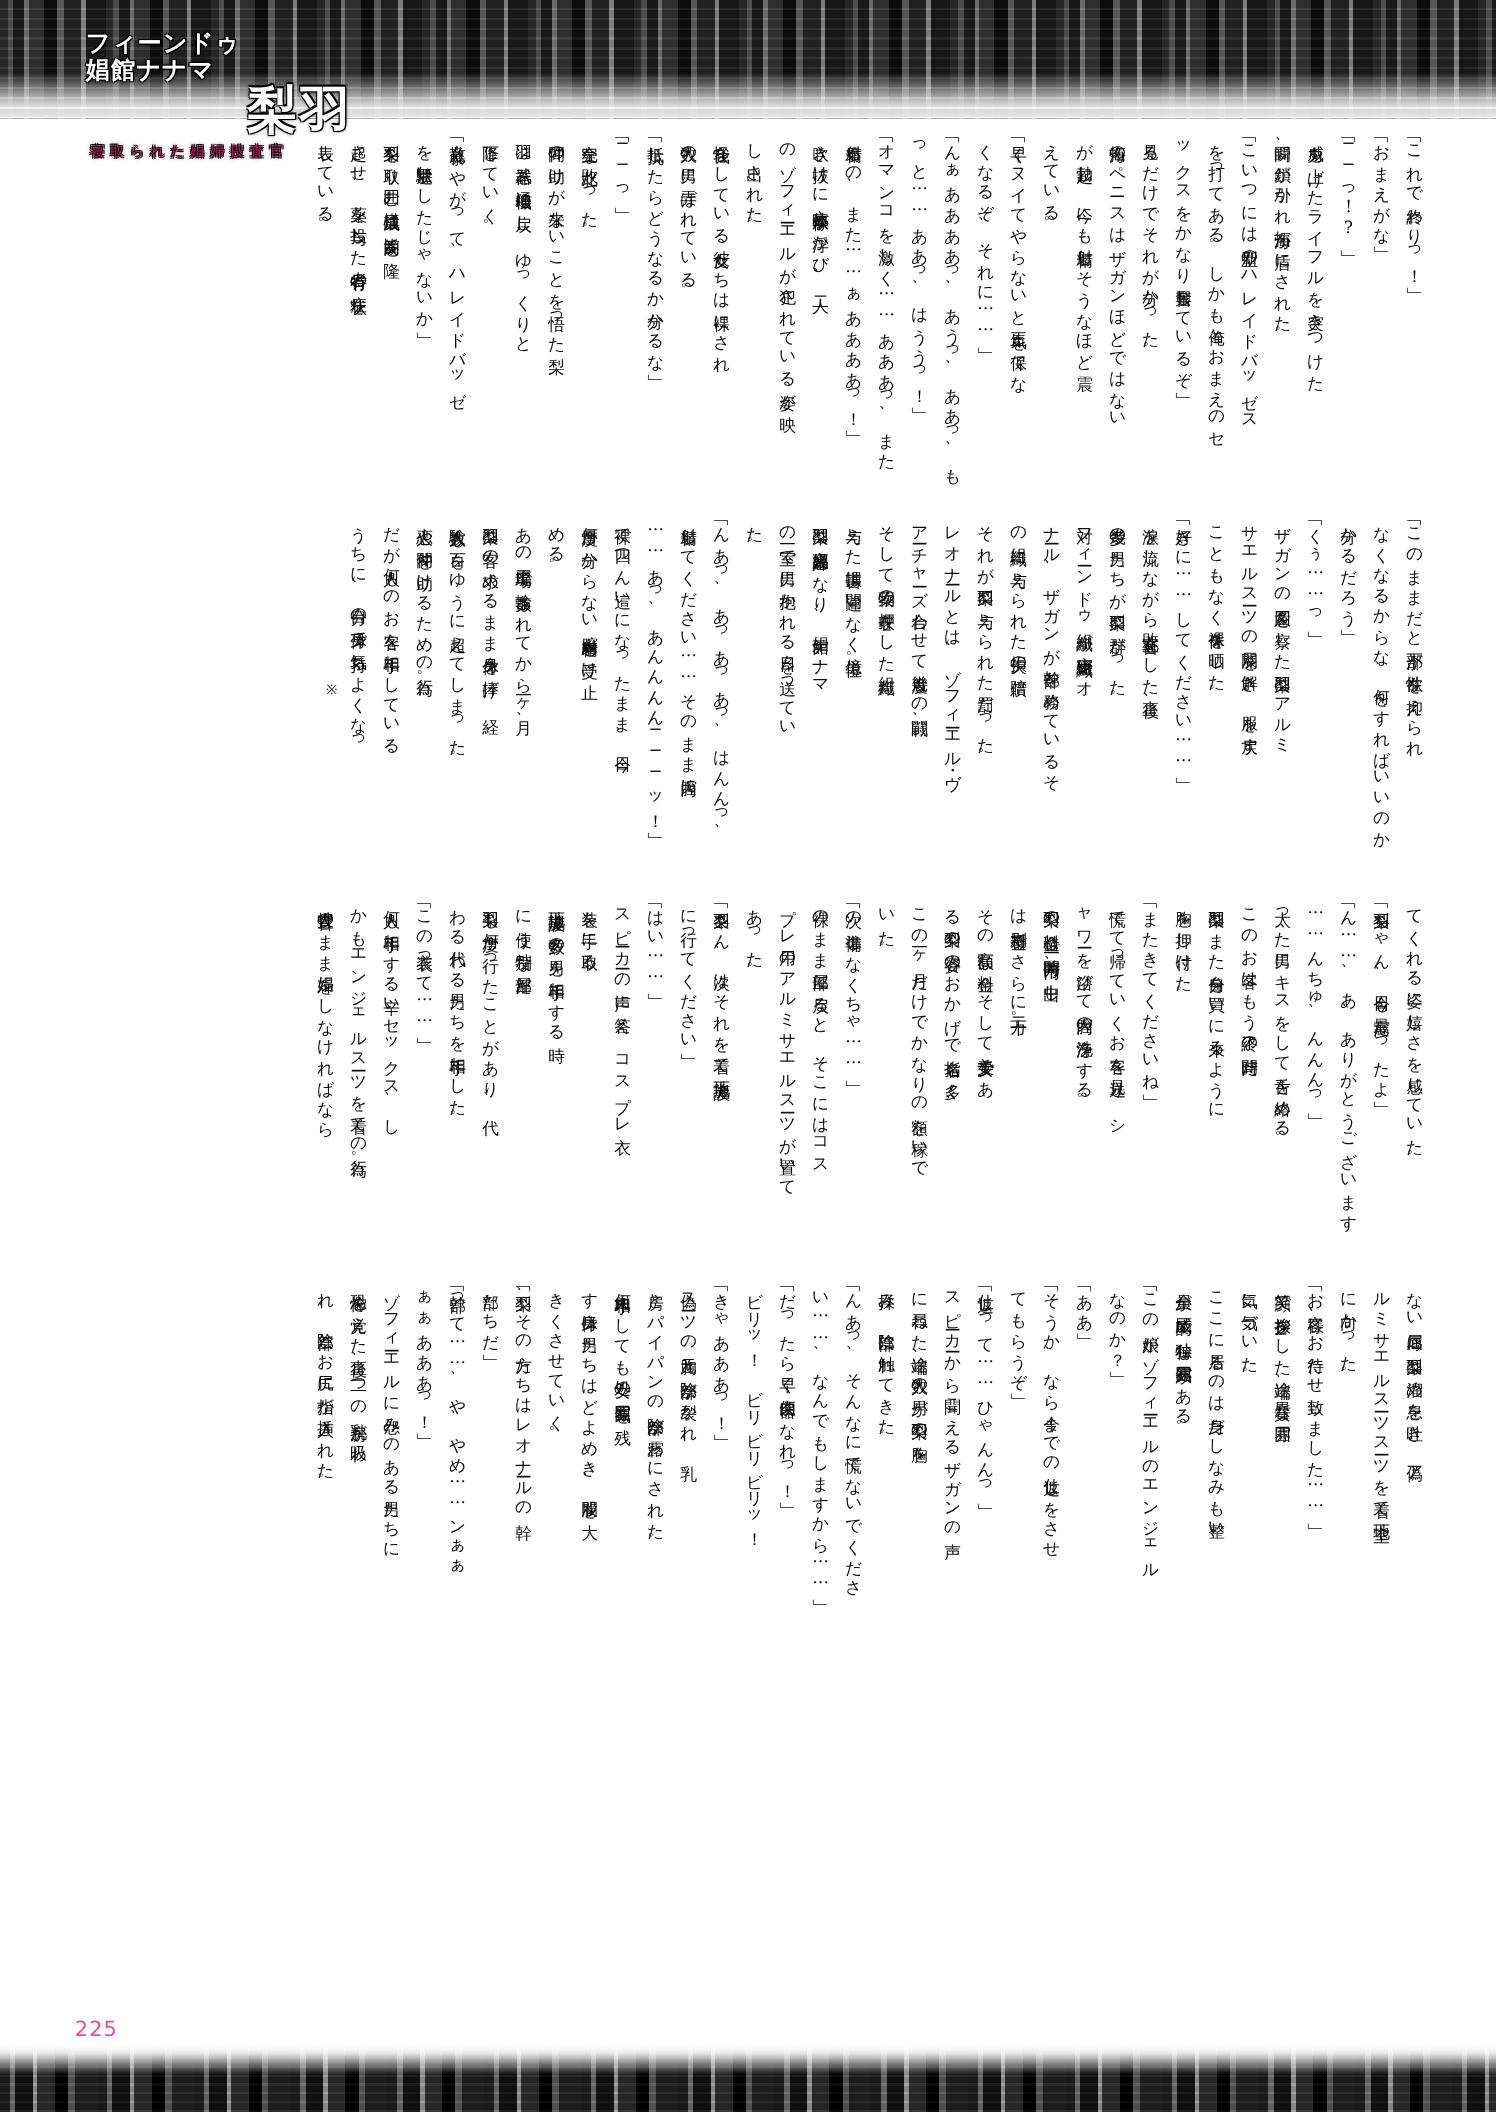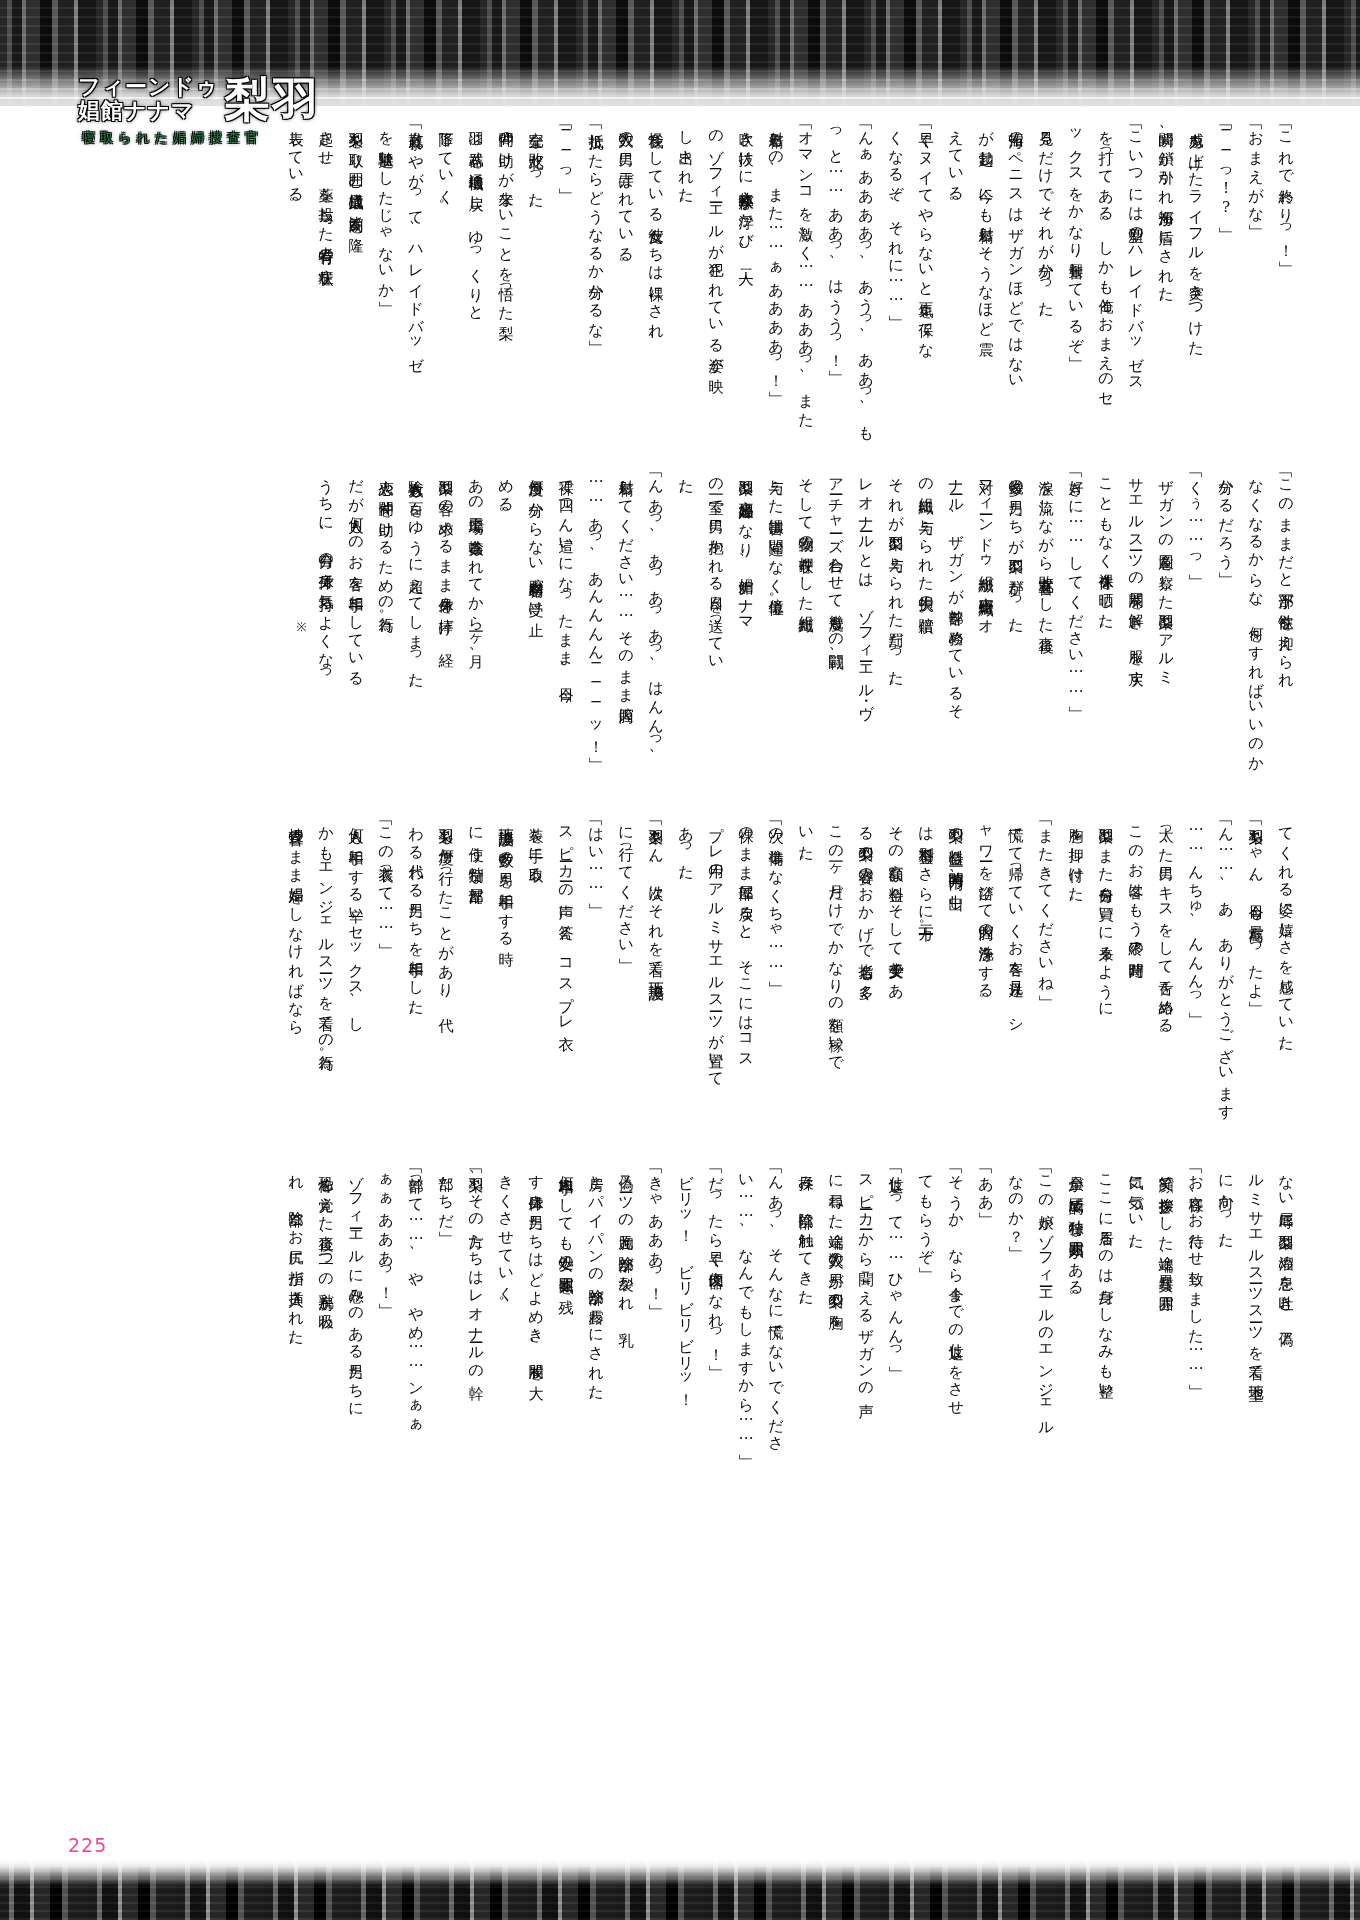"フィーンドゥ" .title-rows { align-items: flex-end -> none }
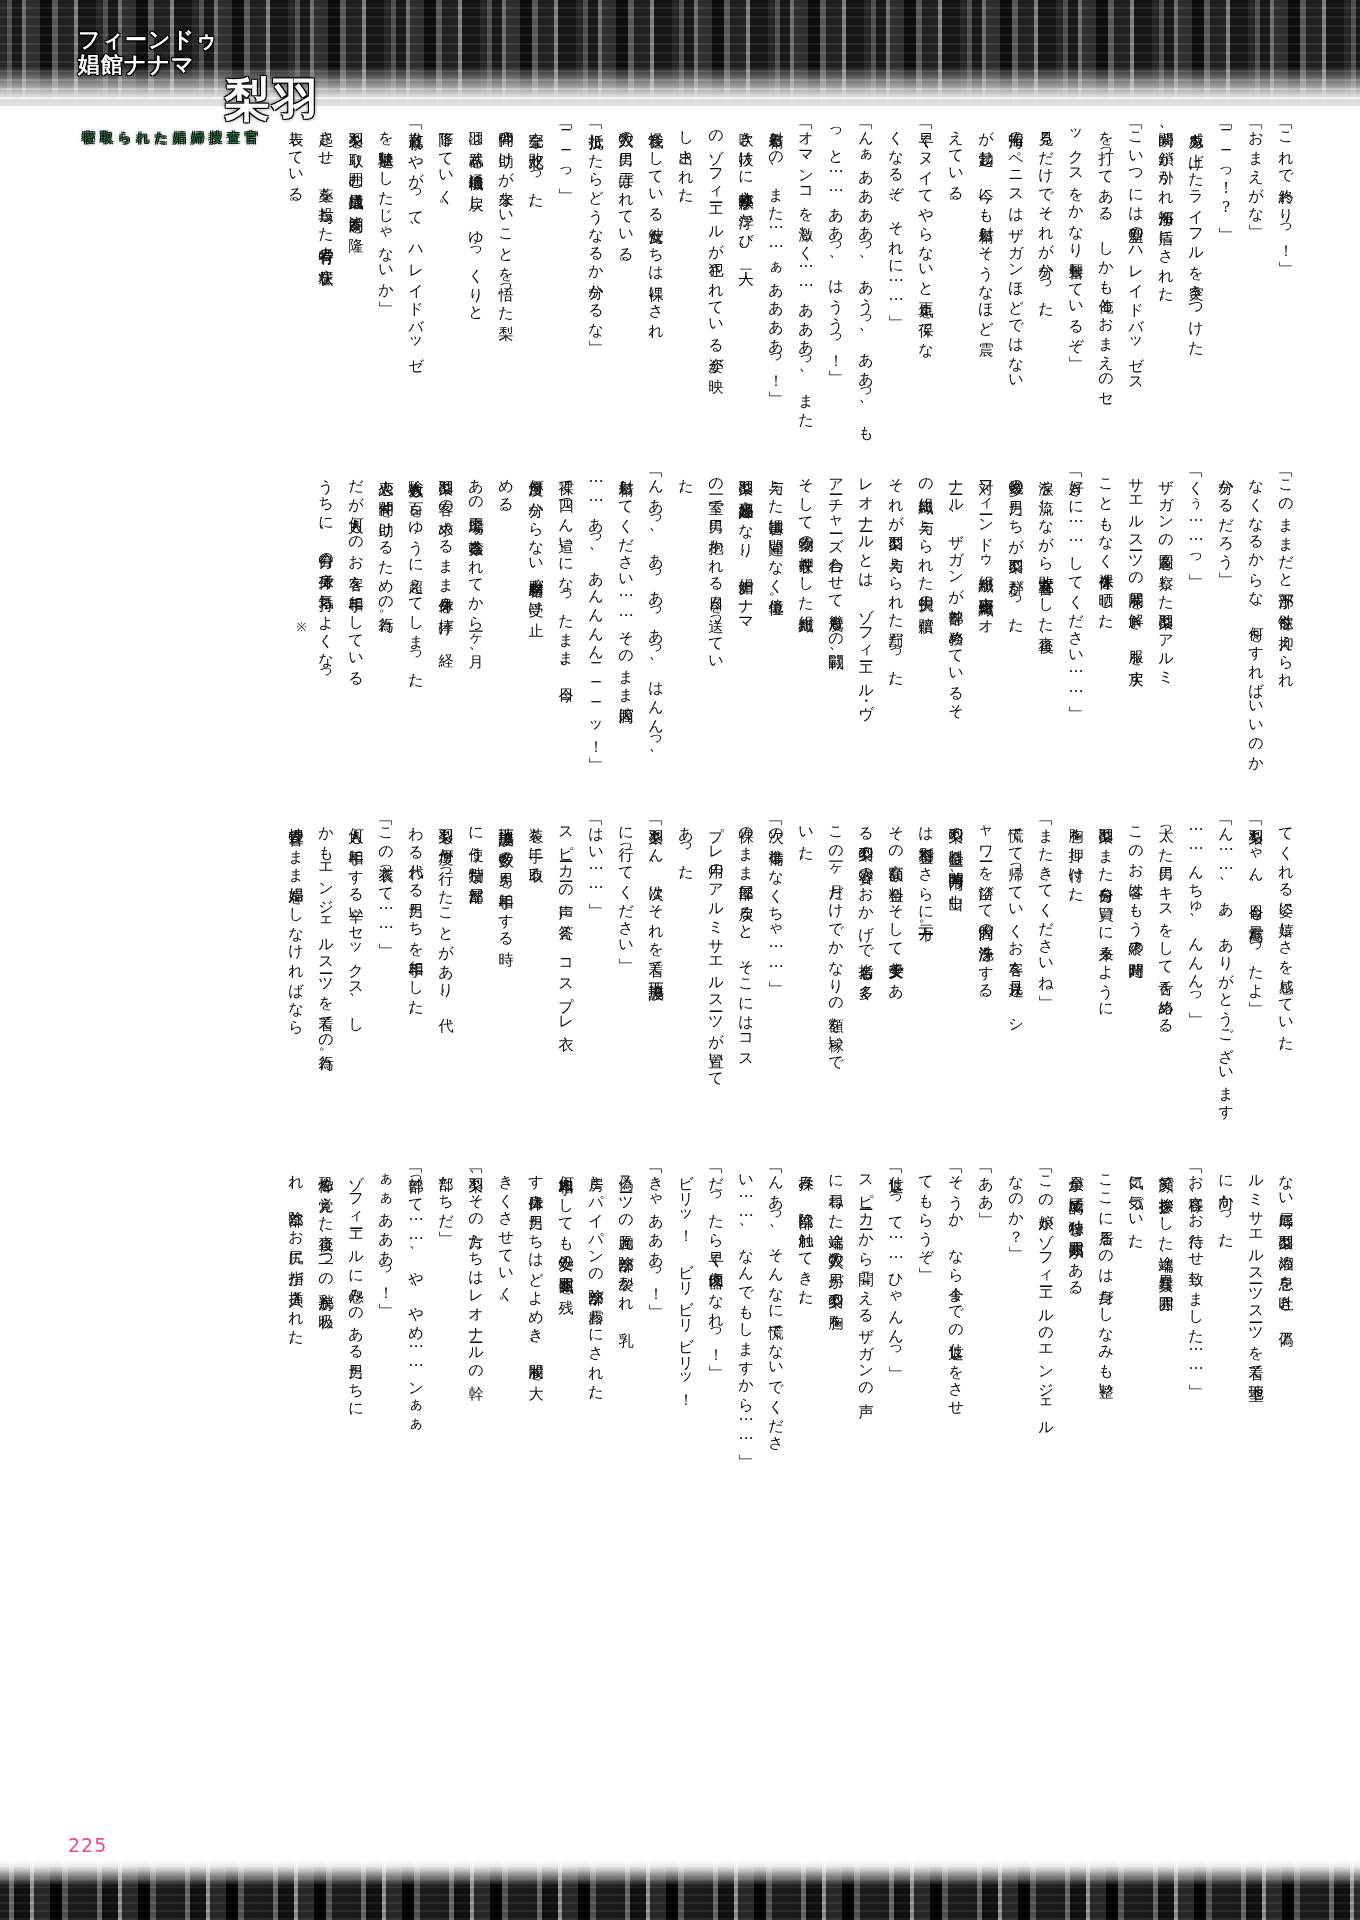"寝取られた娼婦捜査官" .title-sub { color: #15803d -> #be185d }
